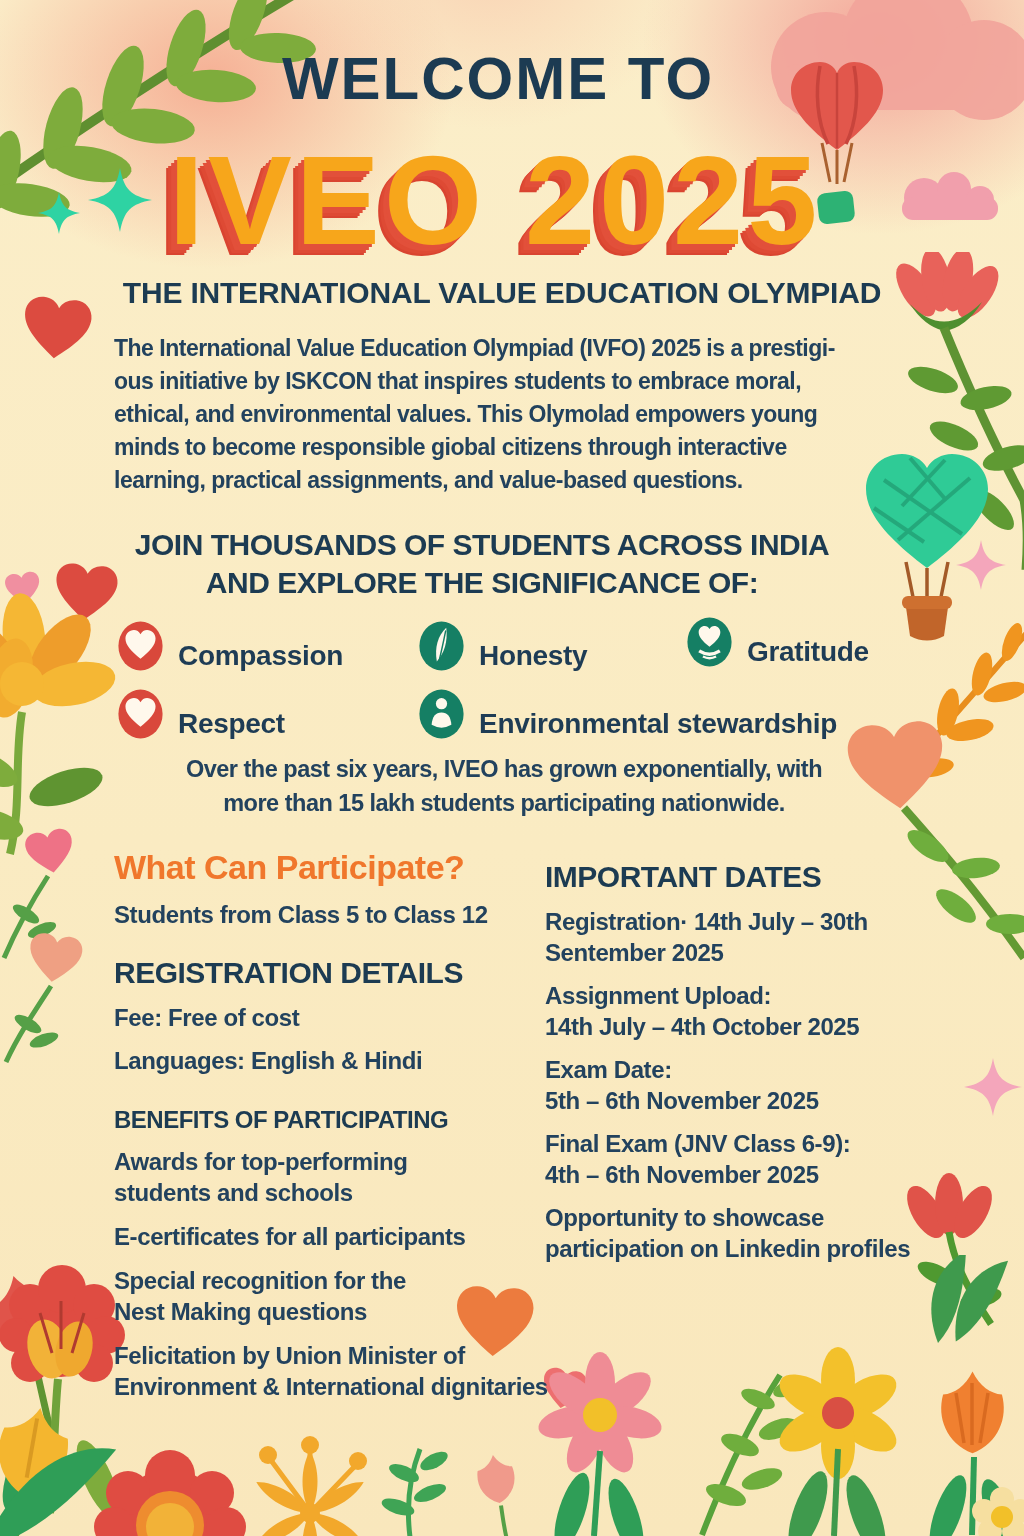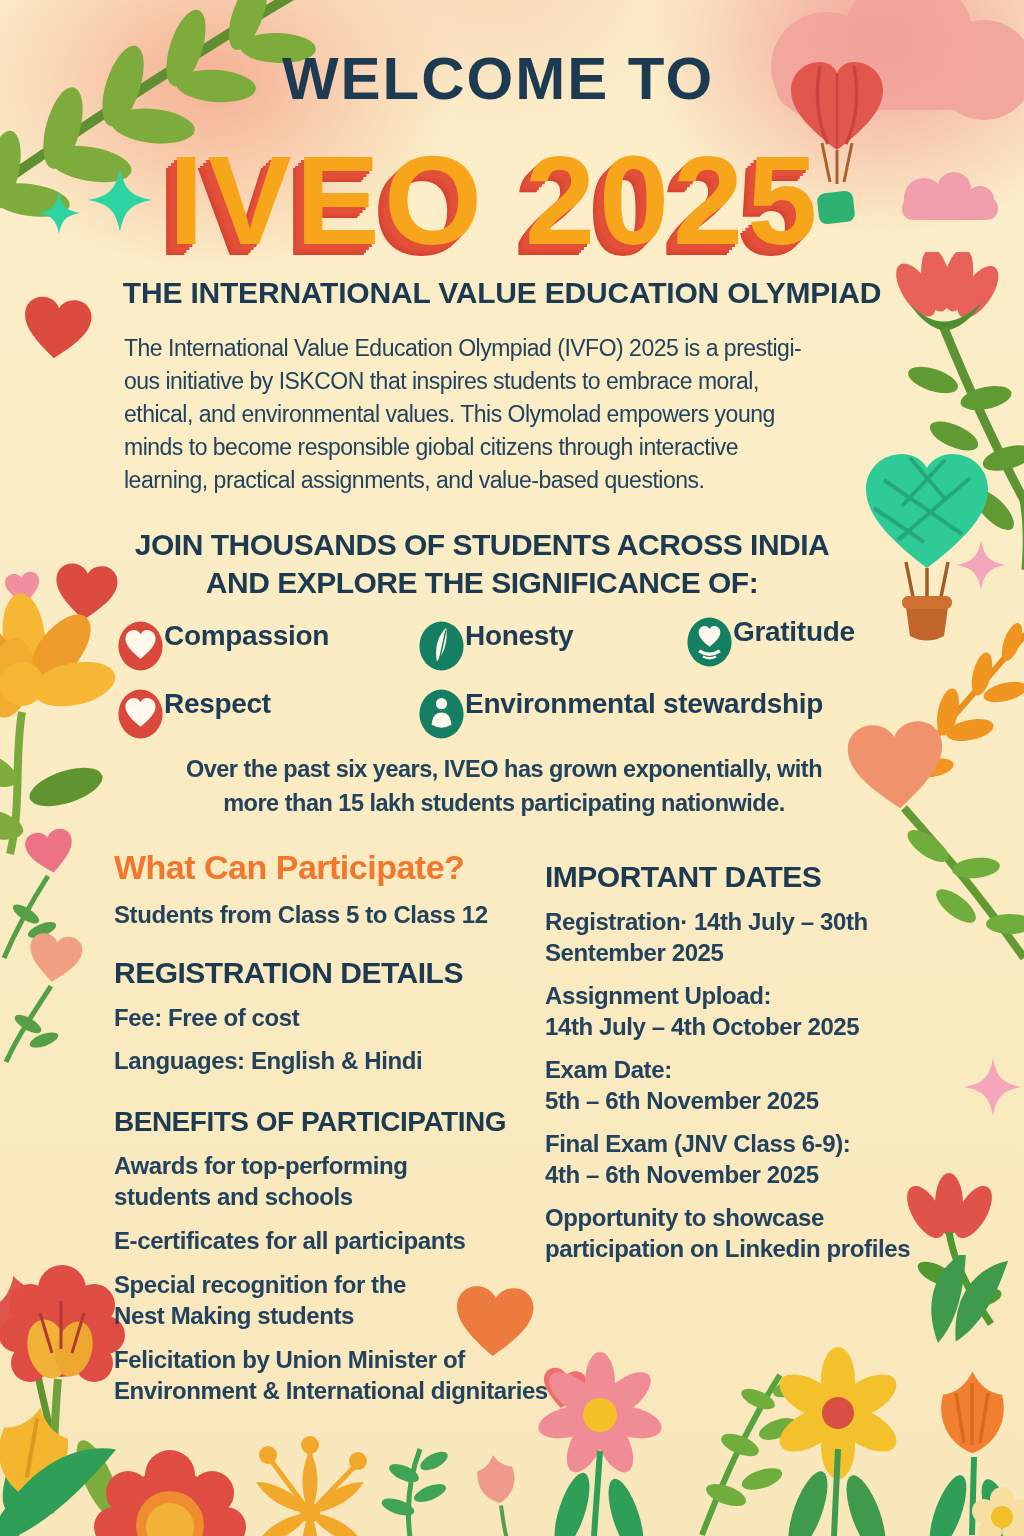"The International Value Education Olympiad (IVFO) 2025" .intro { font-weight: normal -> bold; left: 124px -> 114px }
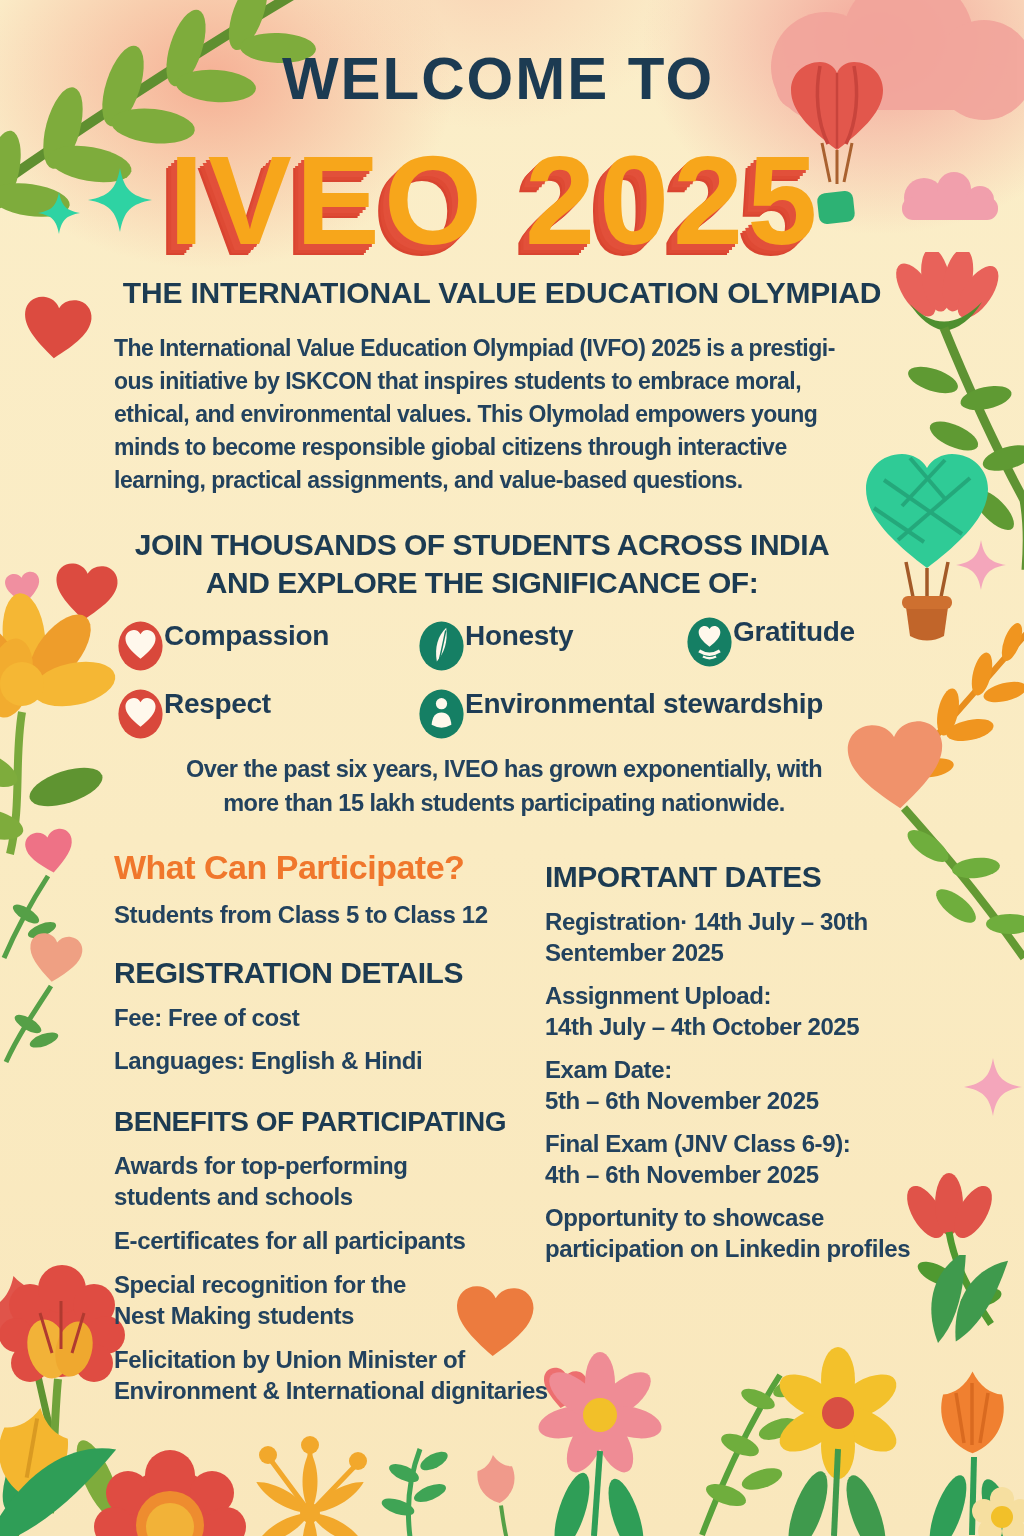"Compassion" .value-item { align-items: flex-start -> flex-end; gap: none -> 14px }
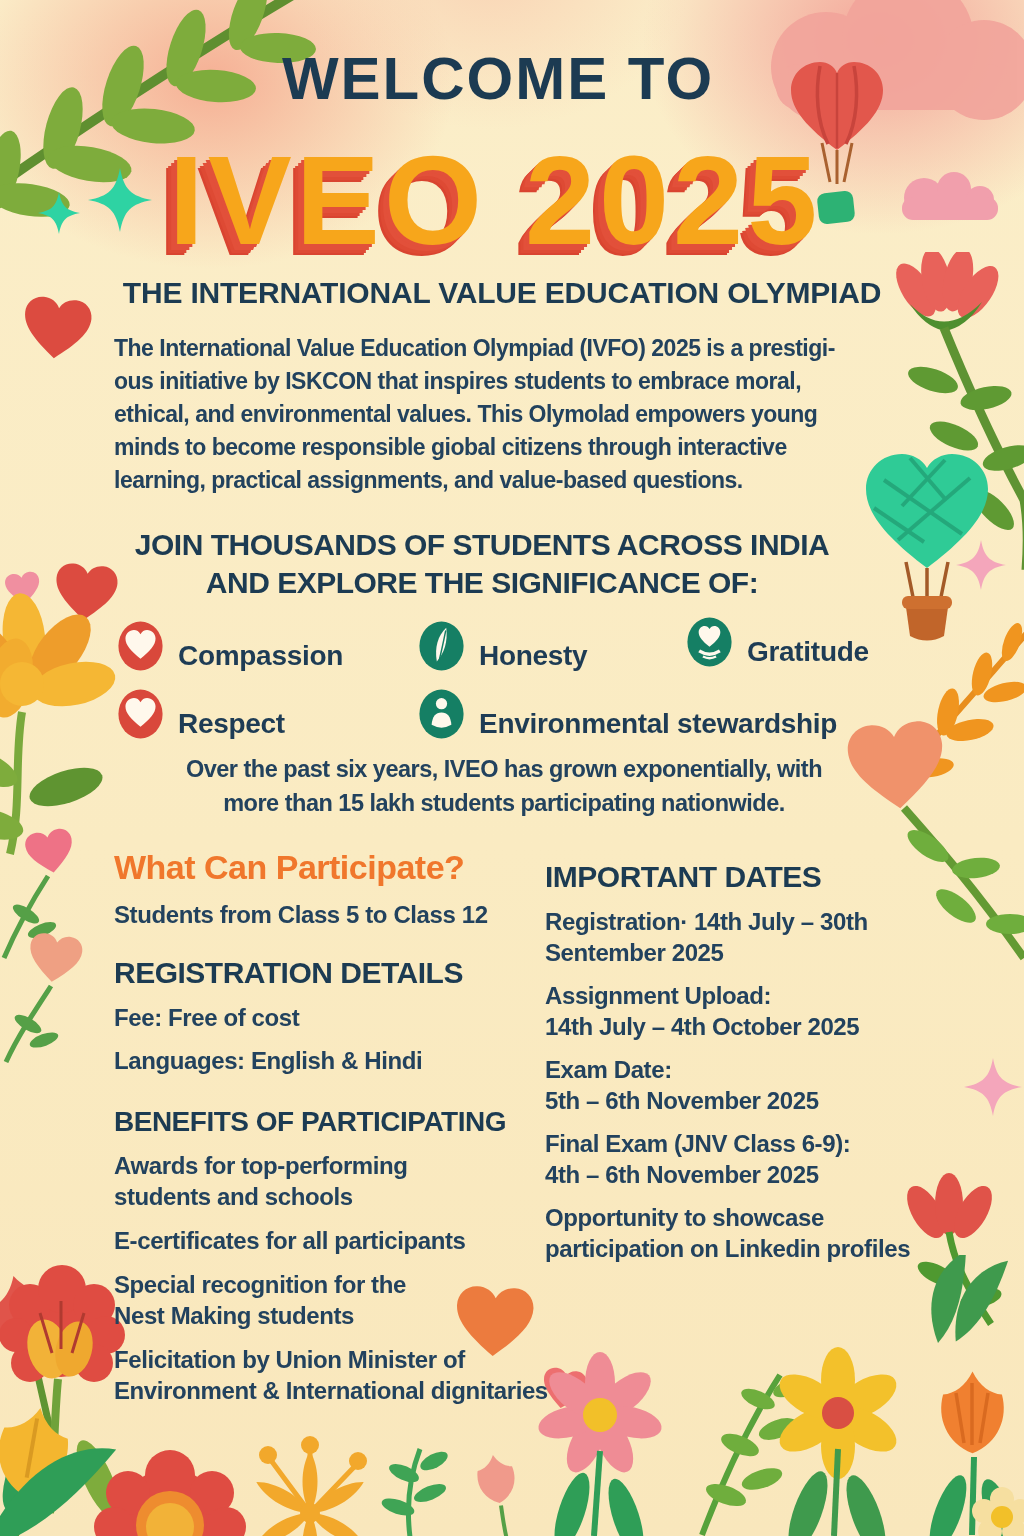"BENEFITS OF PARTICIPATING" .h-navy { font-size: 28px -> 24px }
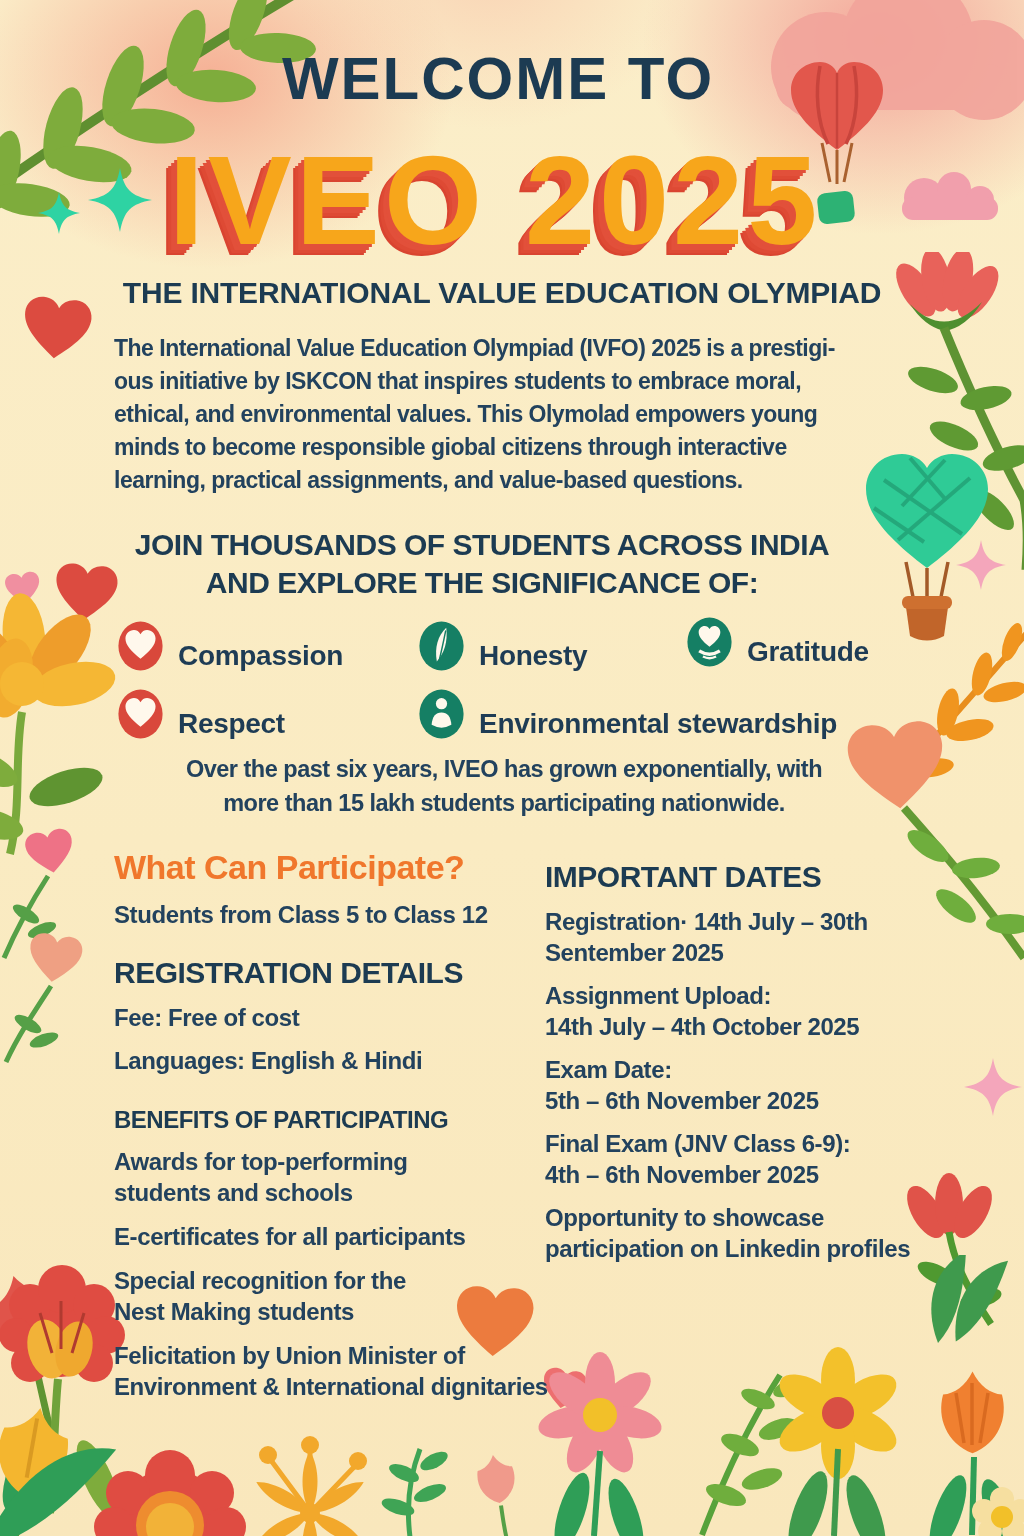"Special recognition for the" p.body-line { text: students -> questions }
